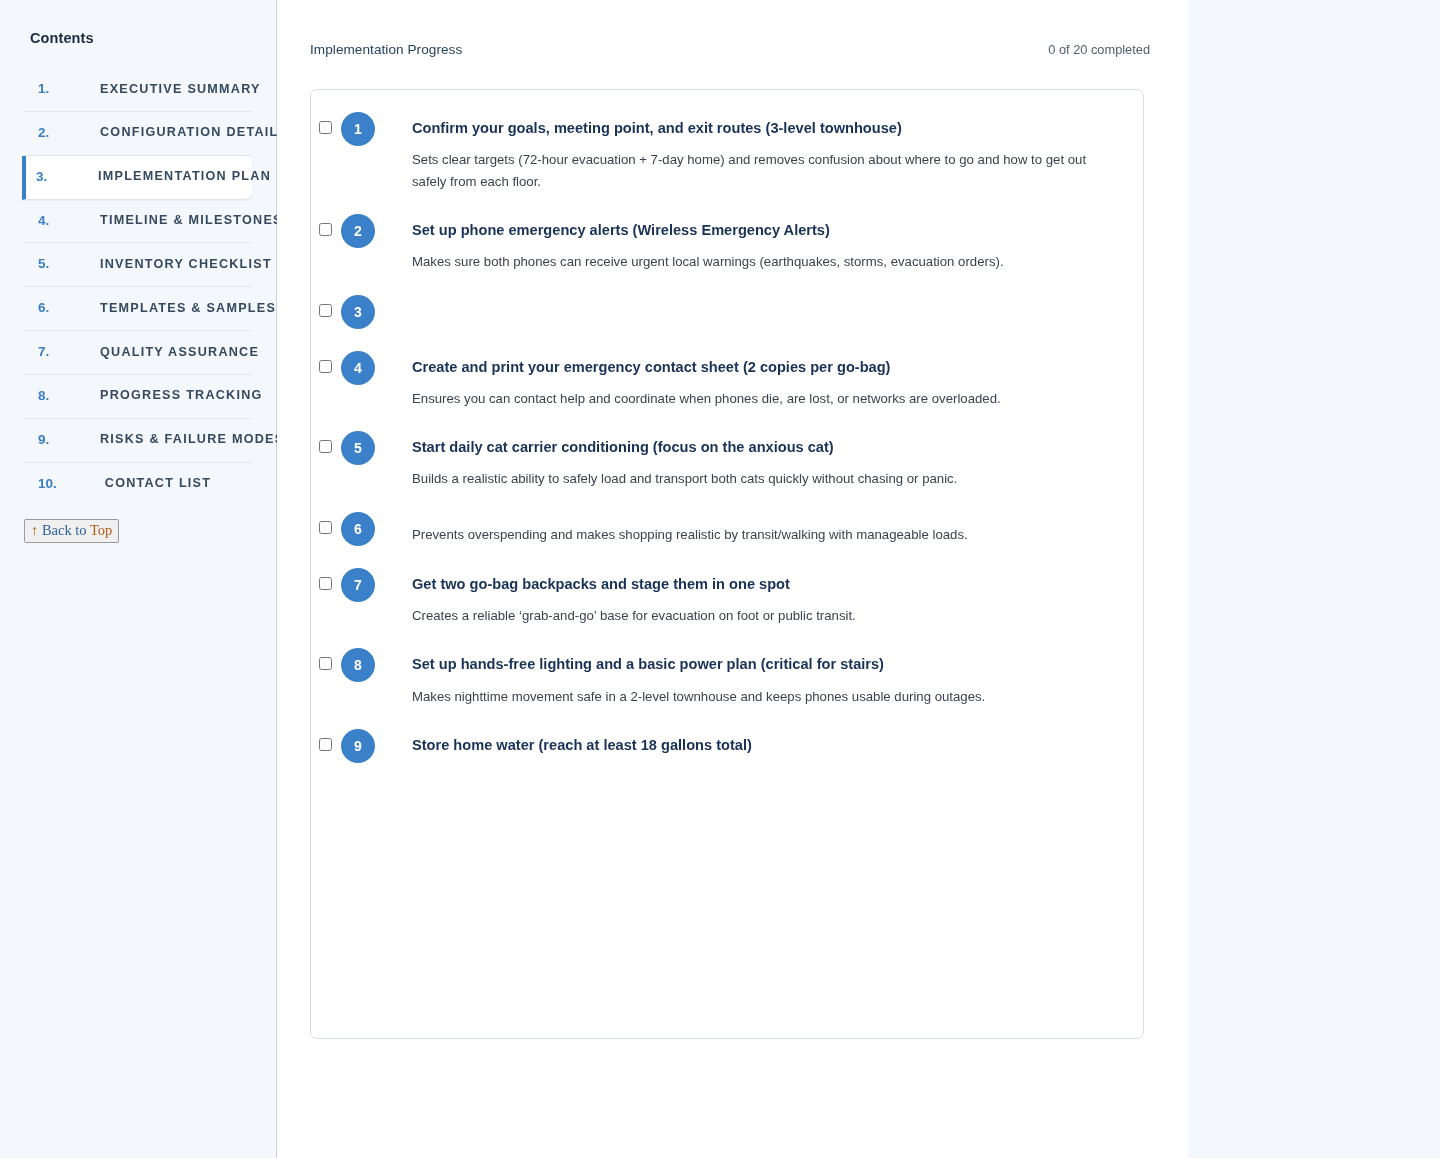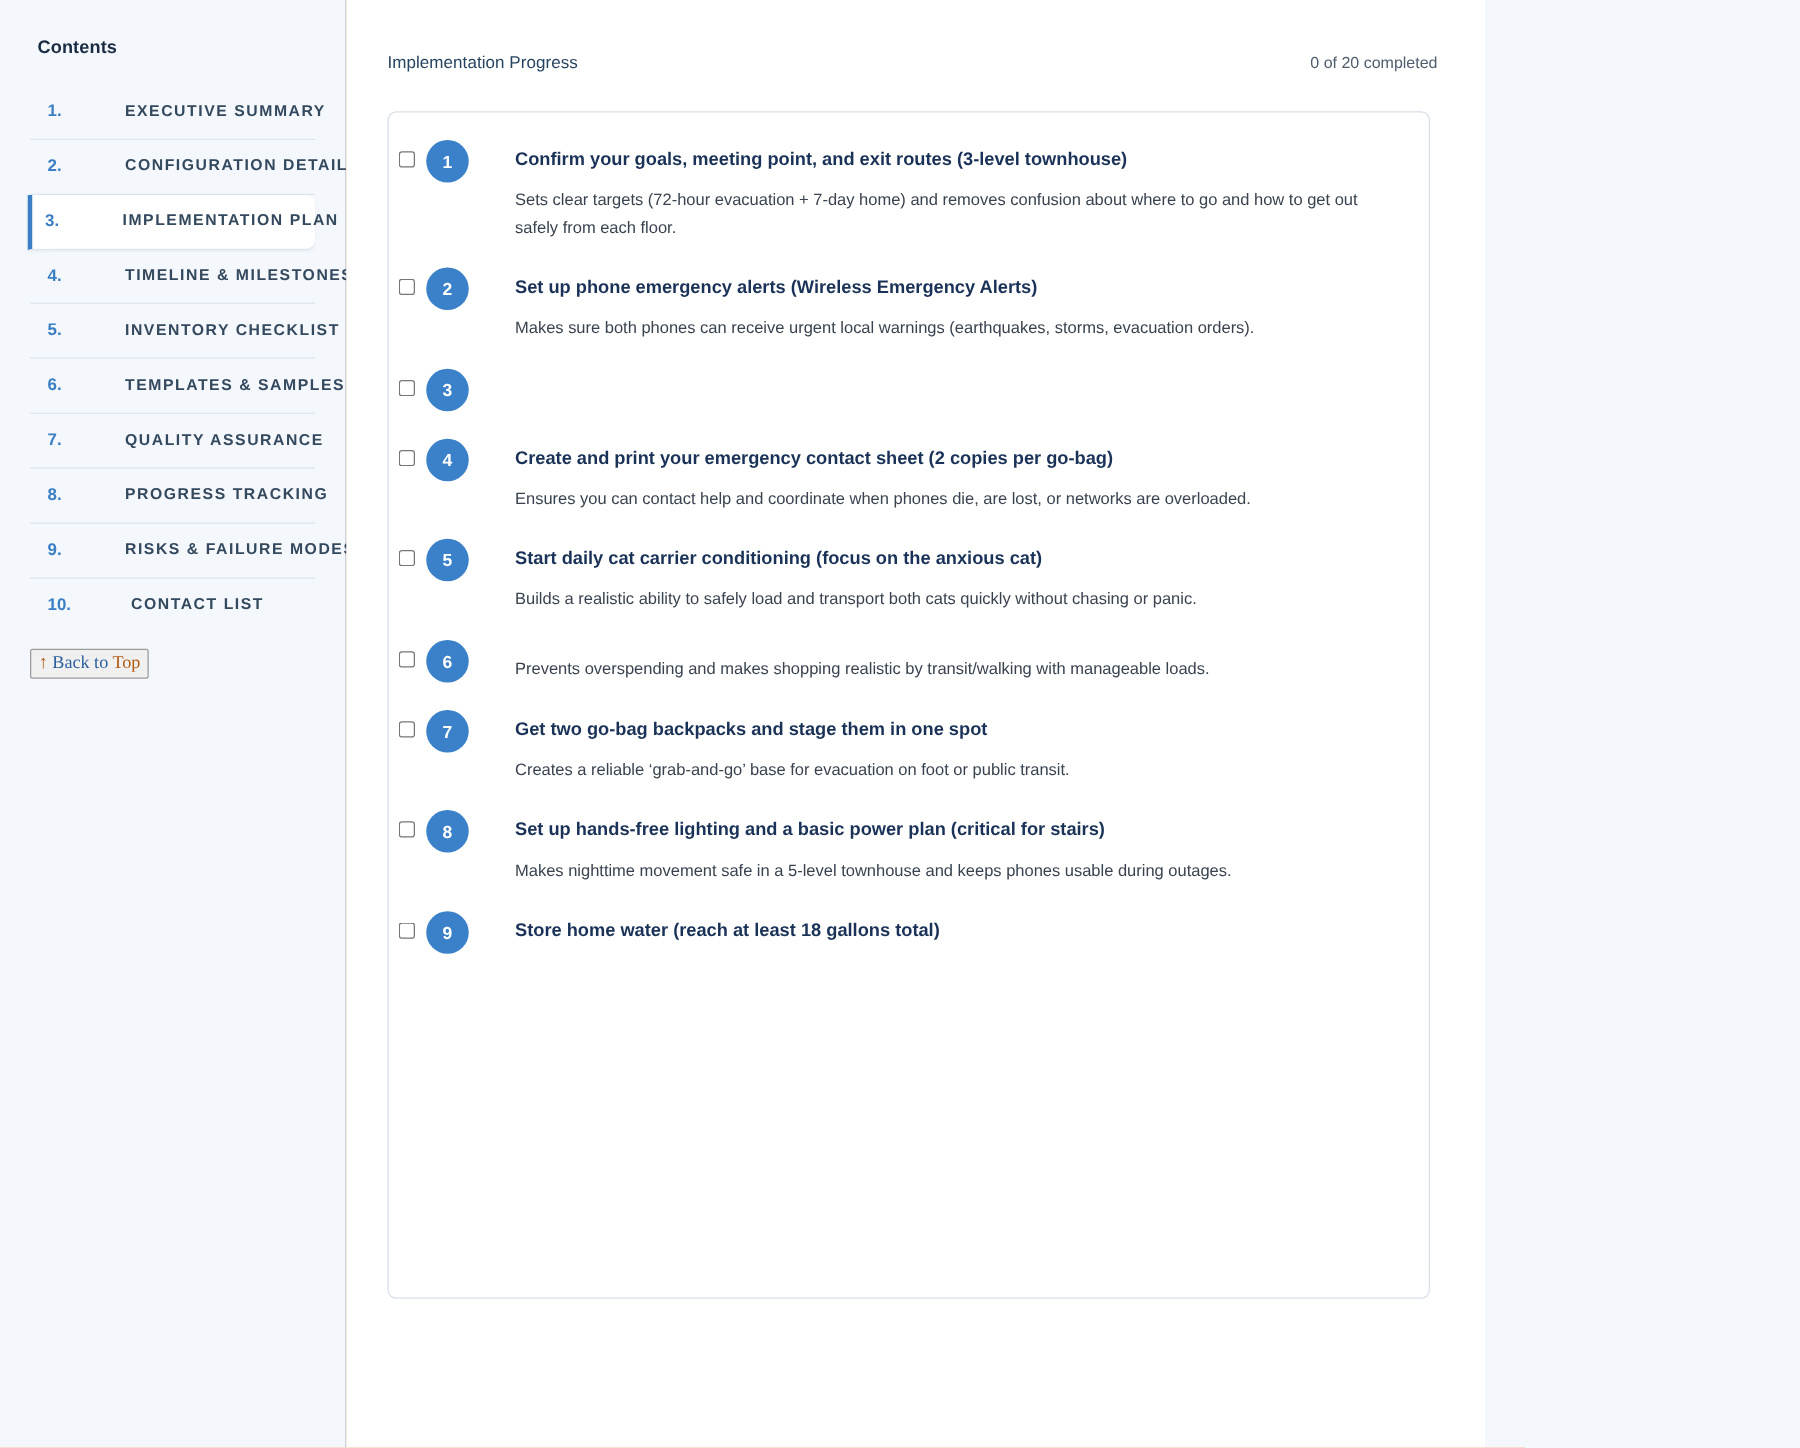"Contents" #root { background: #f97316 -> #86efac }
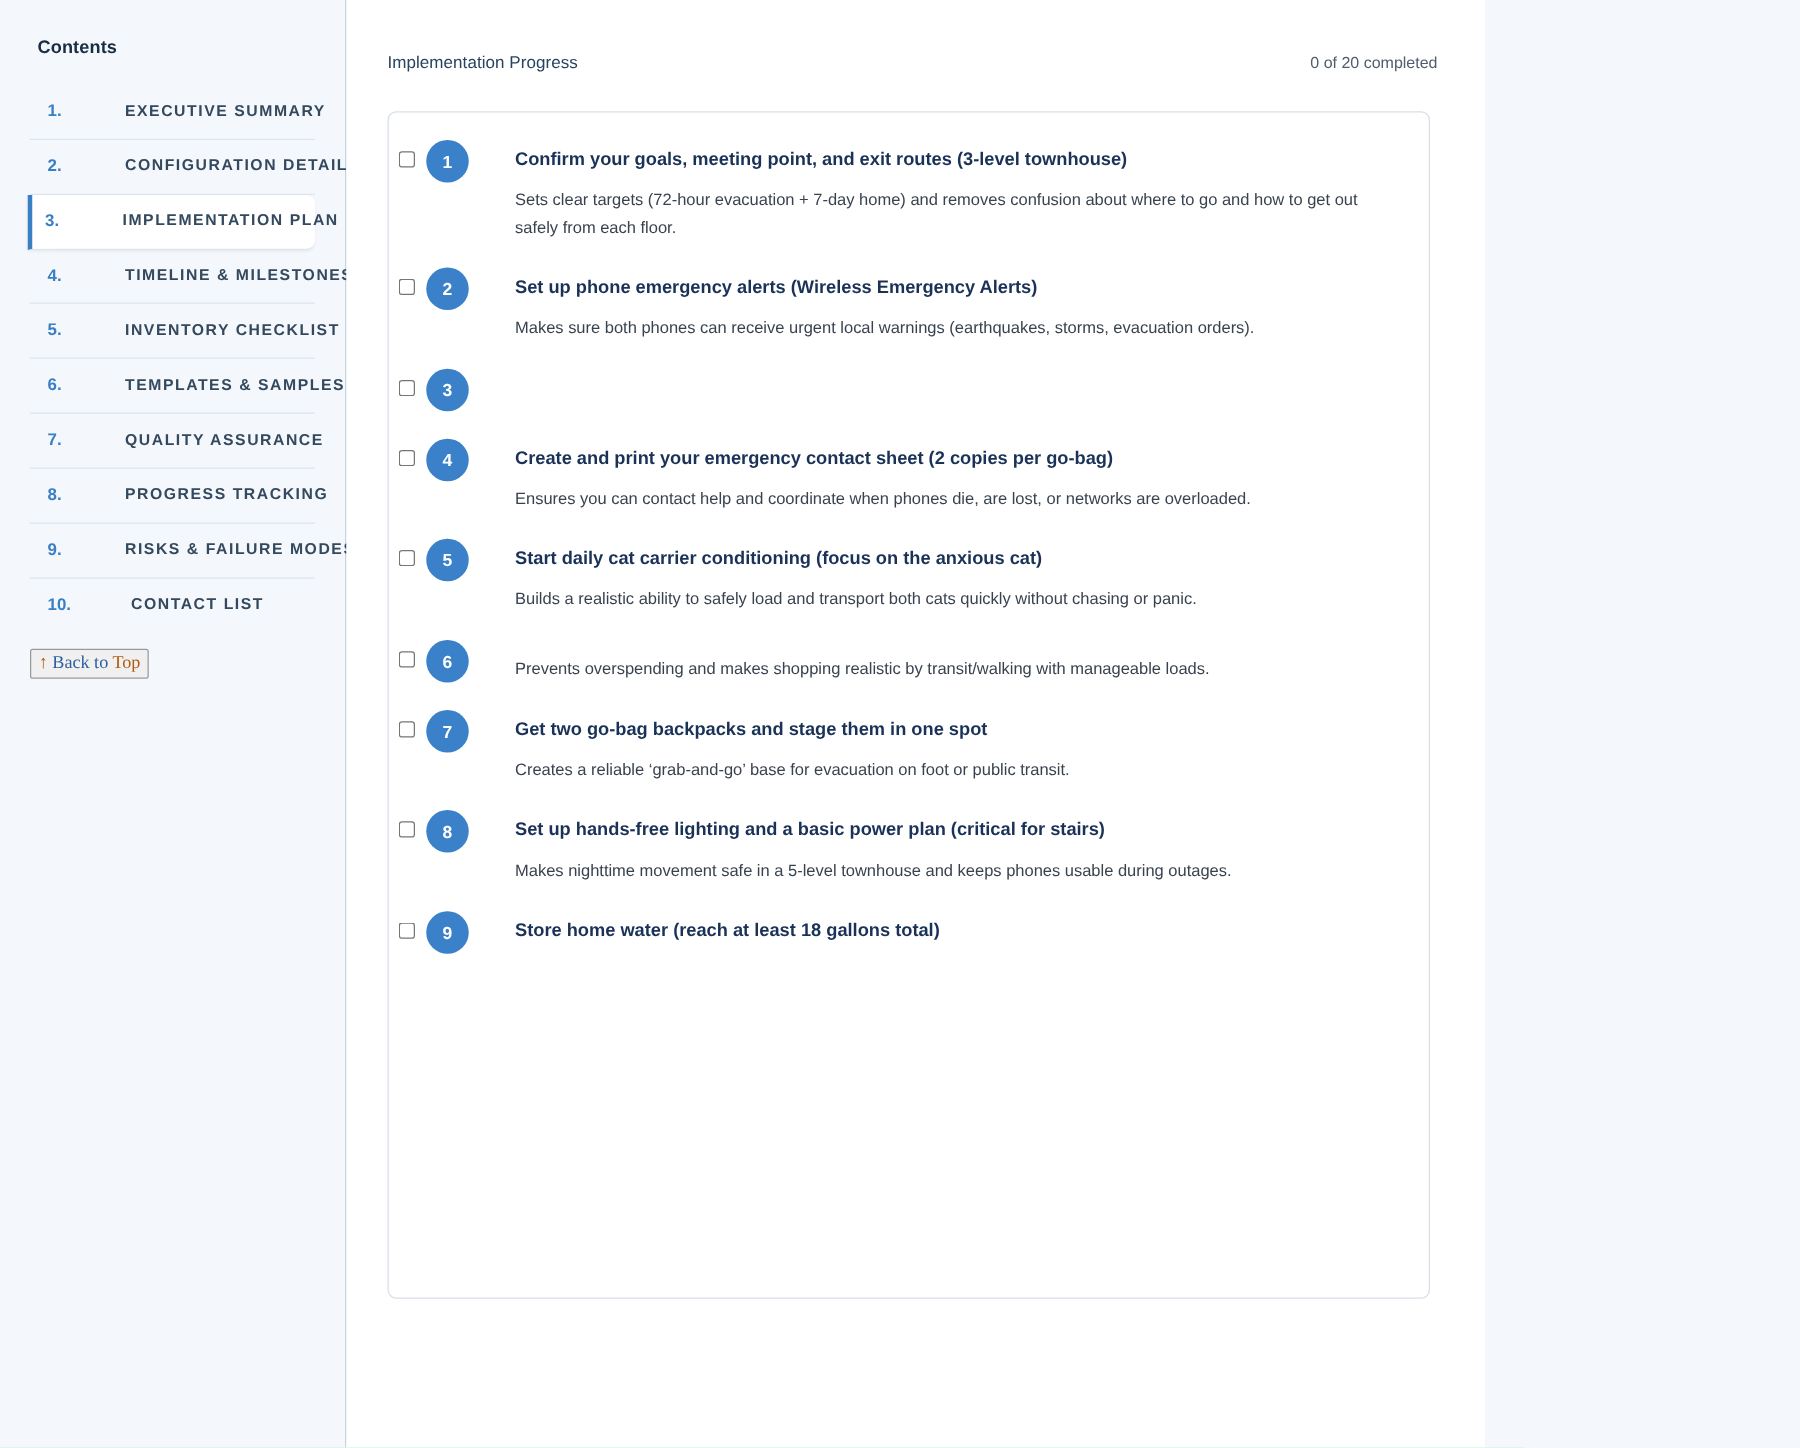"Makes nighttime movement safe in" div.step-desc { text: 5-level -> 2-level }
